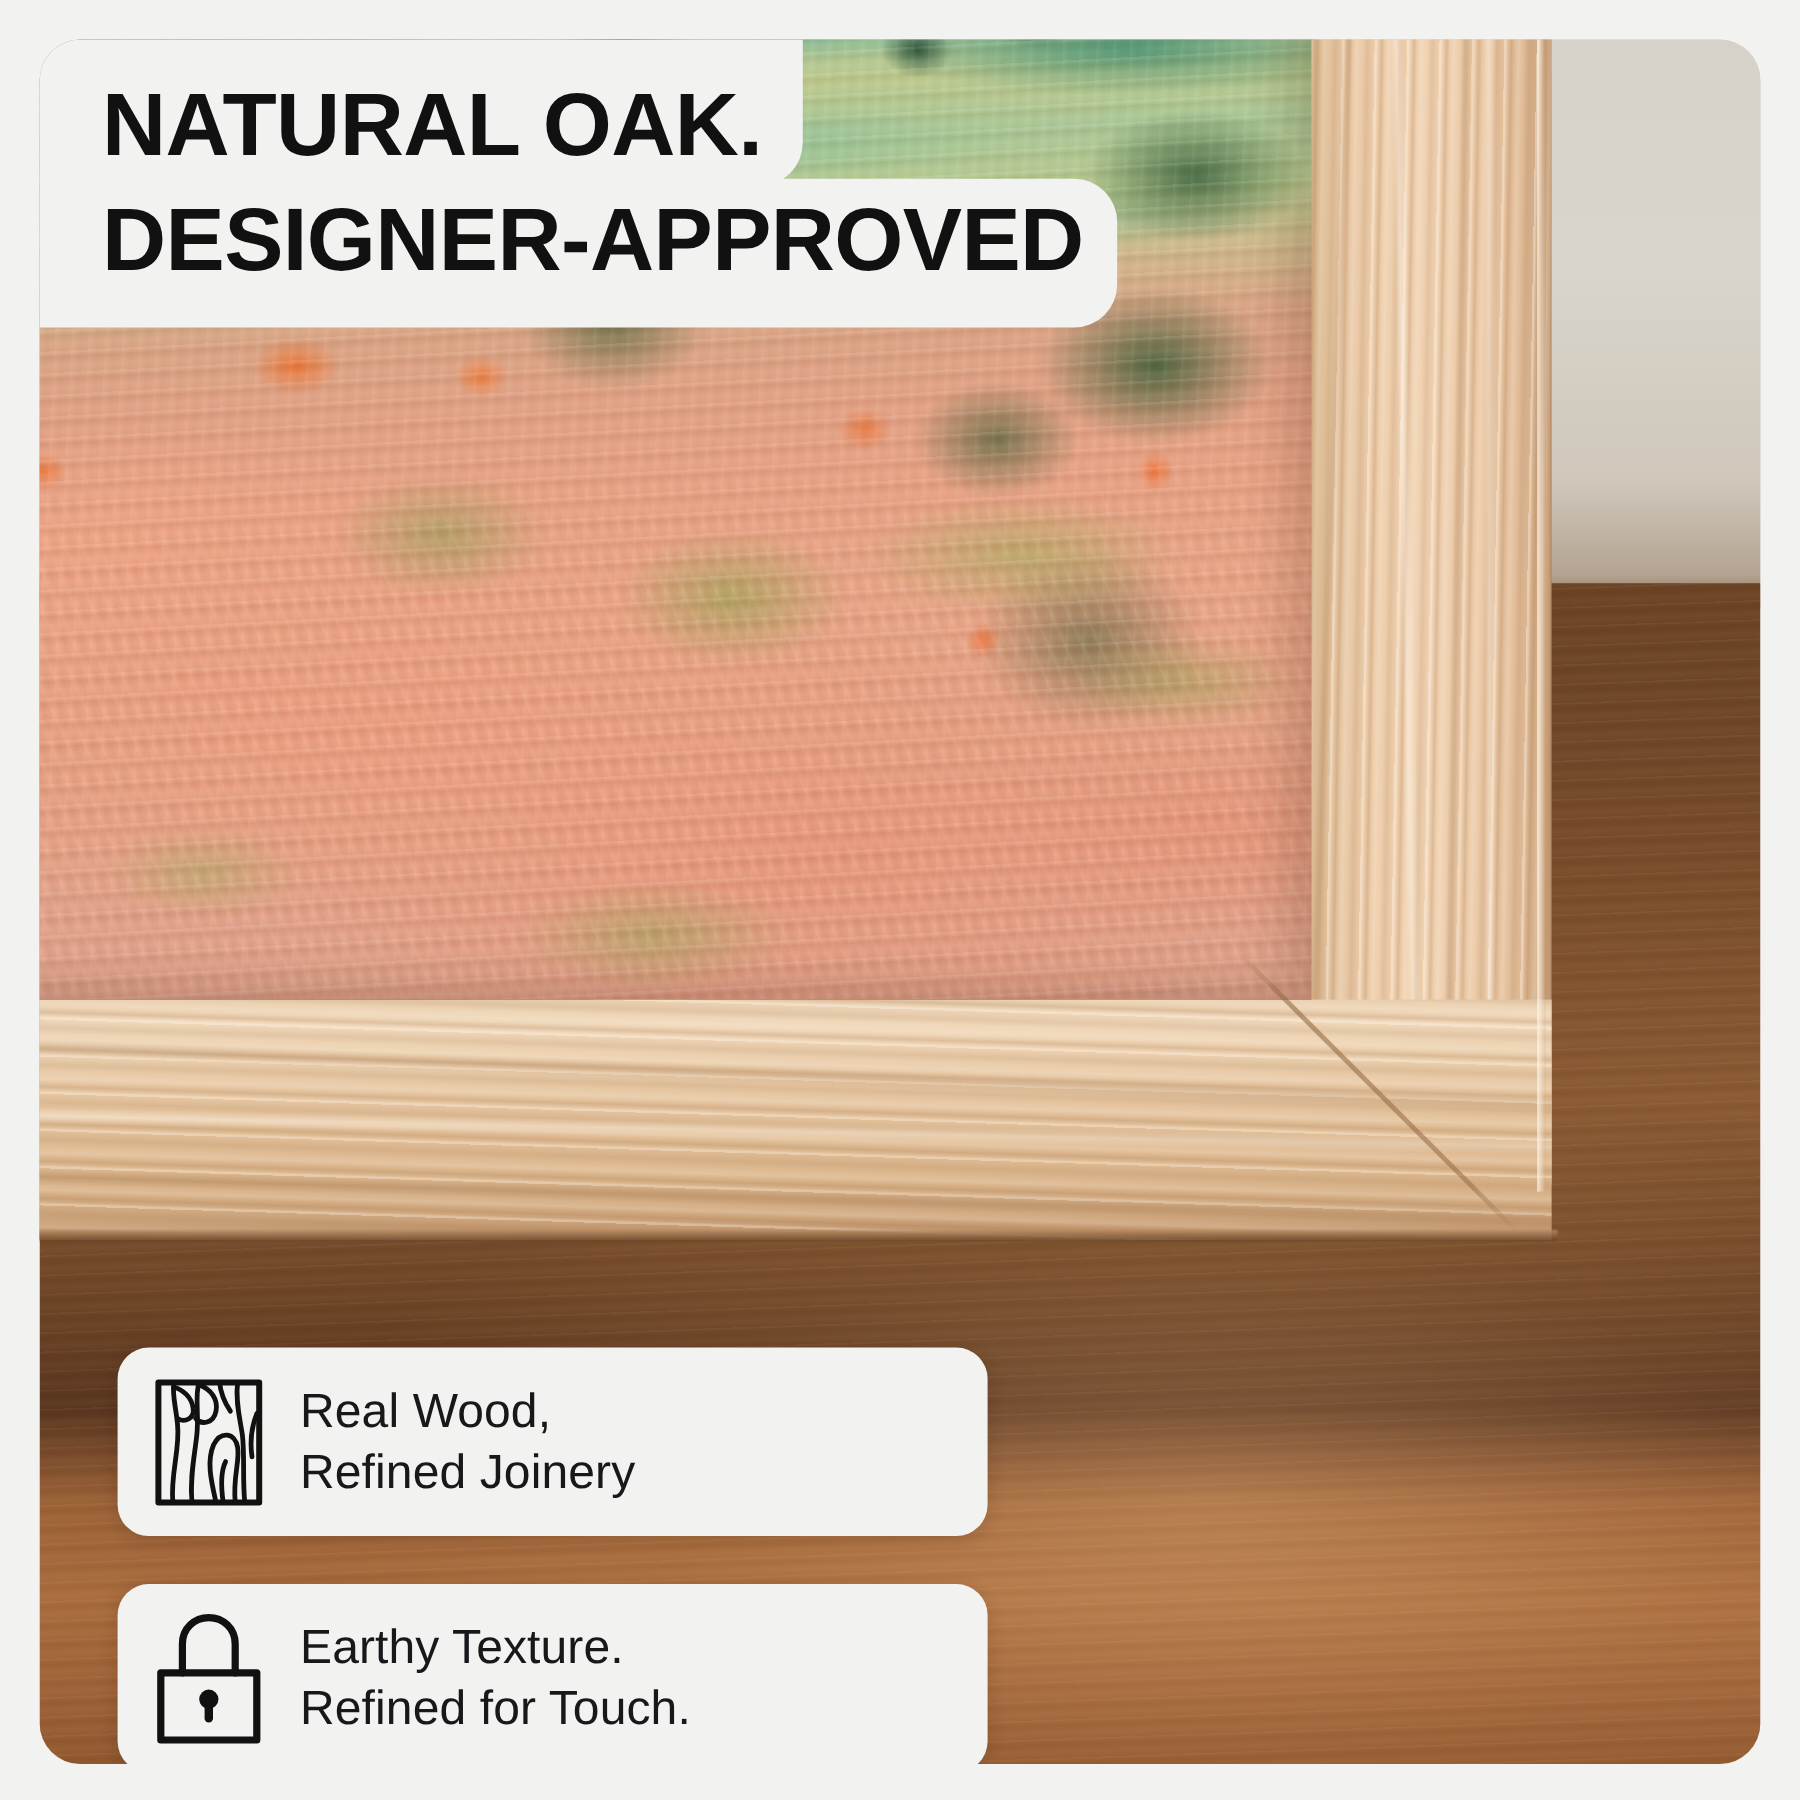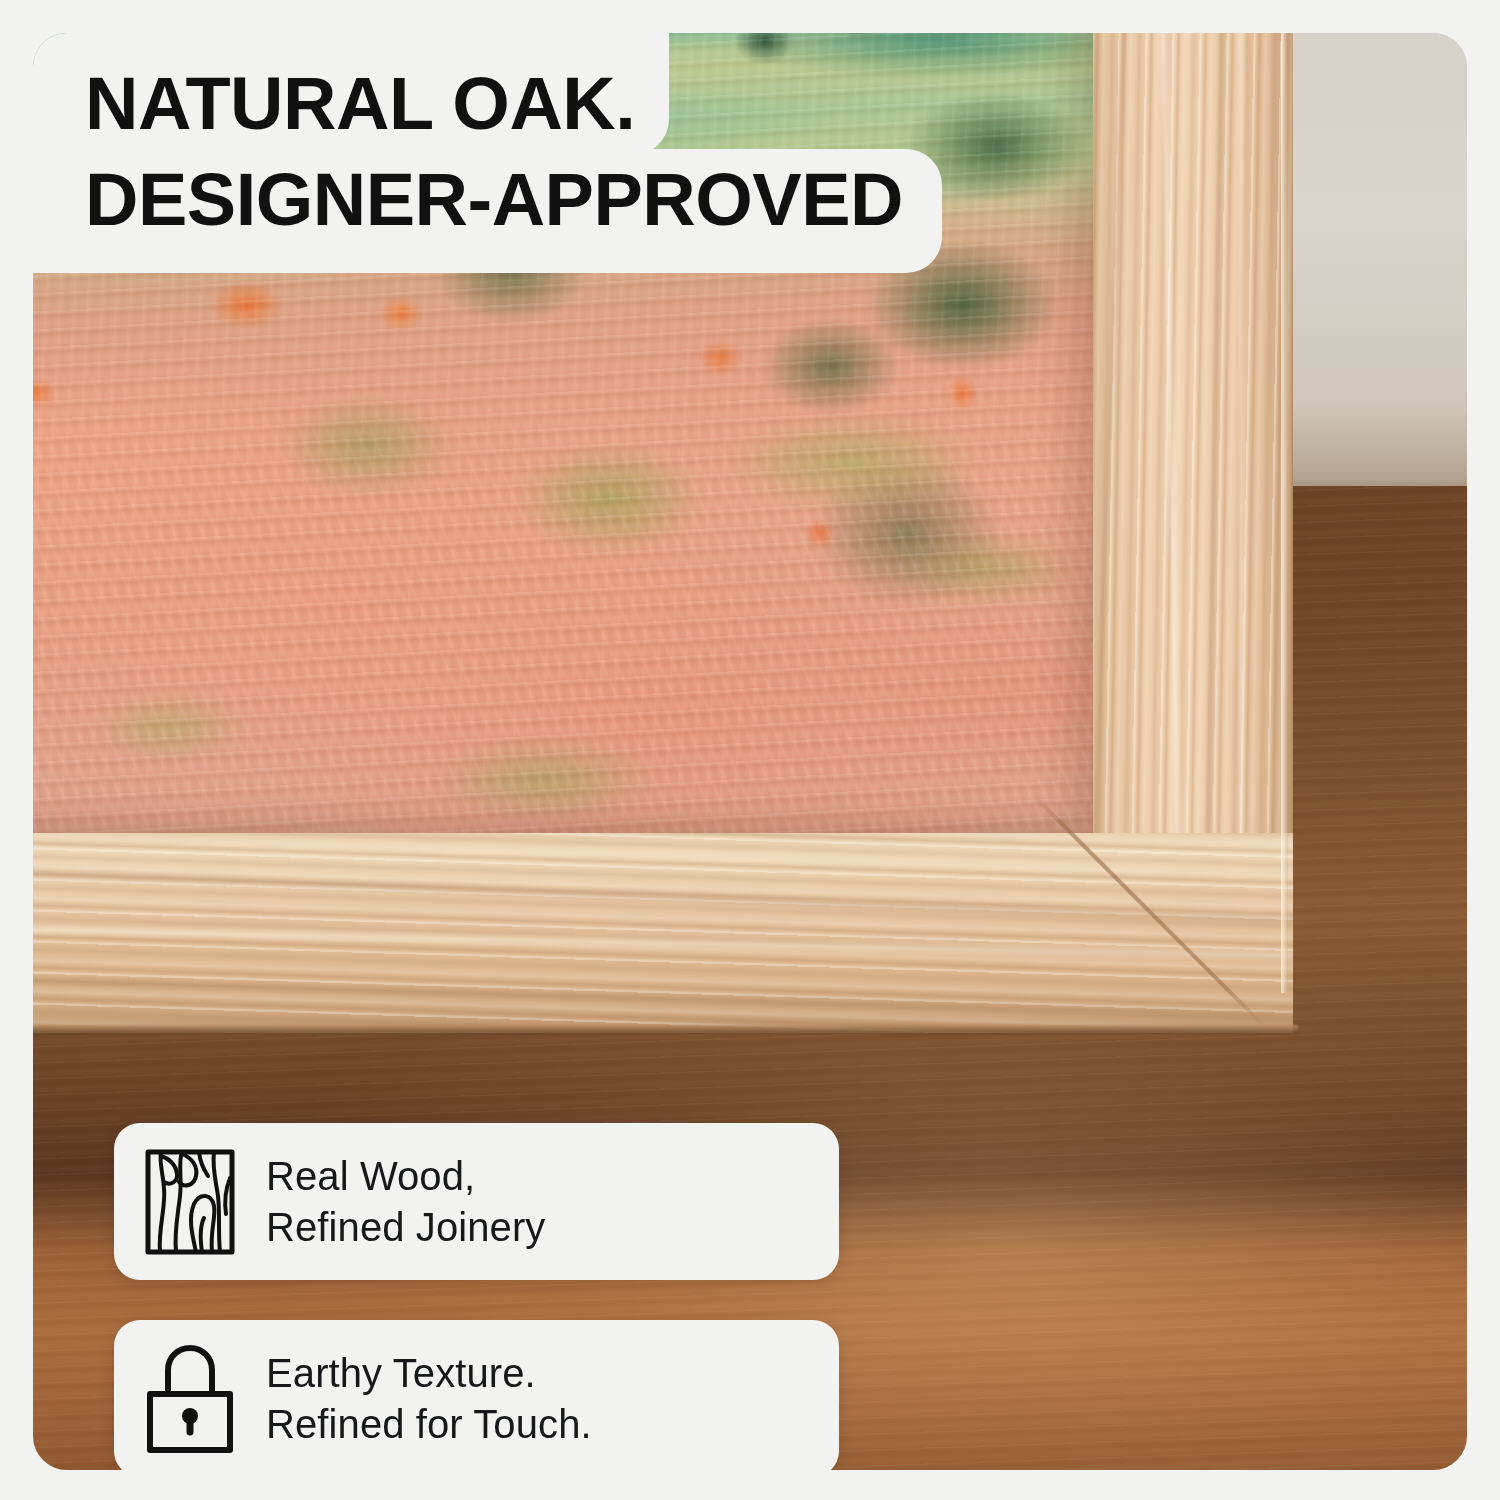"DESIGNER-APPROVED" .headline-line.l2 { padding: 14px 39px 36px 52px -> 14px 28px 36px 52px }
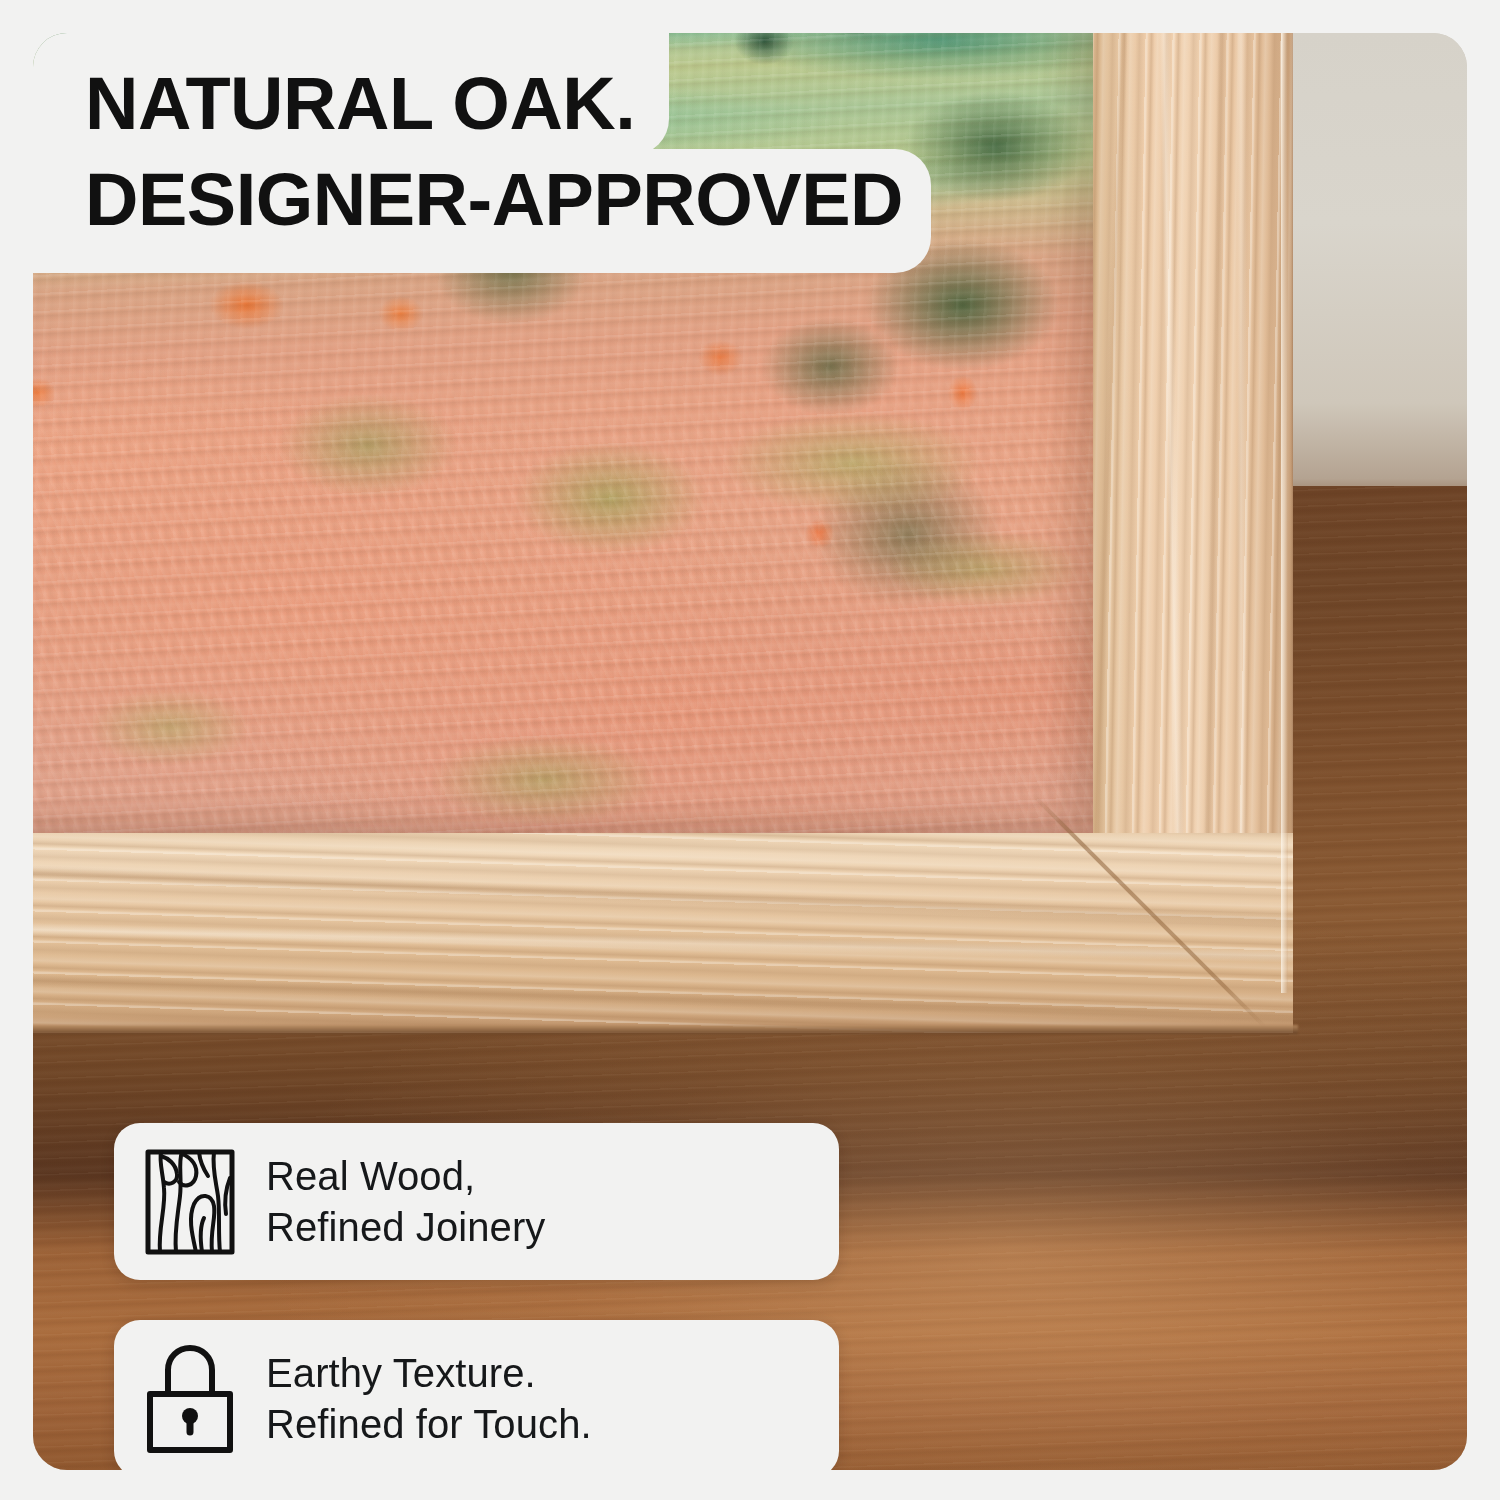"Real Wood," #badges { left: 81px -> 65px }
